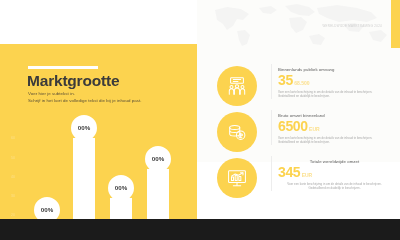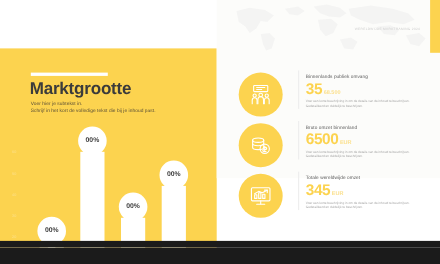"345" div.stat-card { text-align: none -> center }
